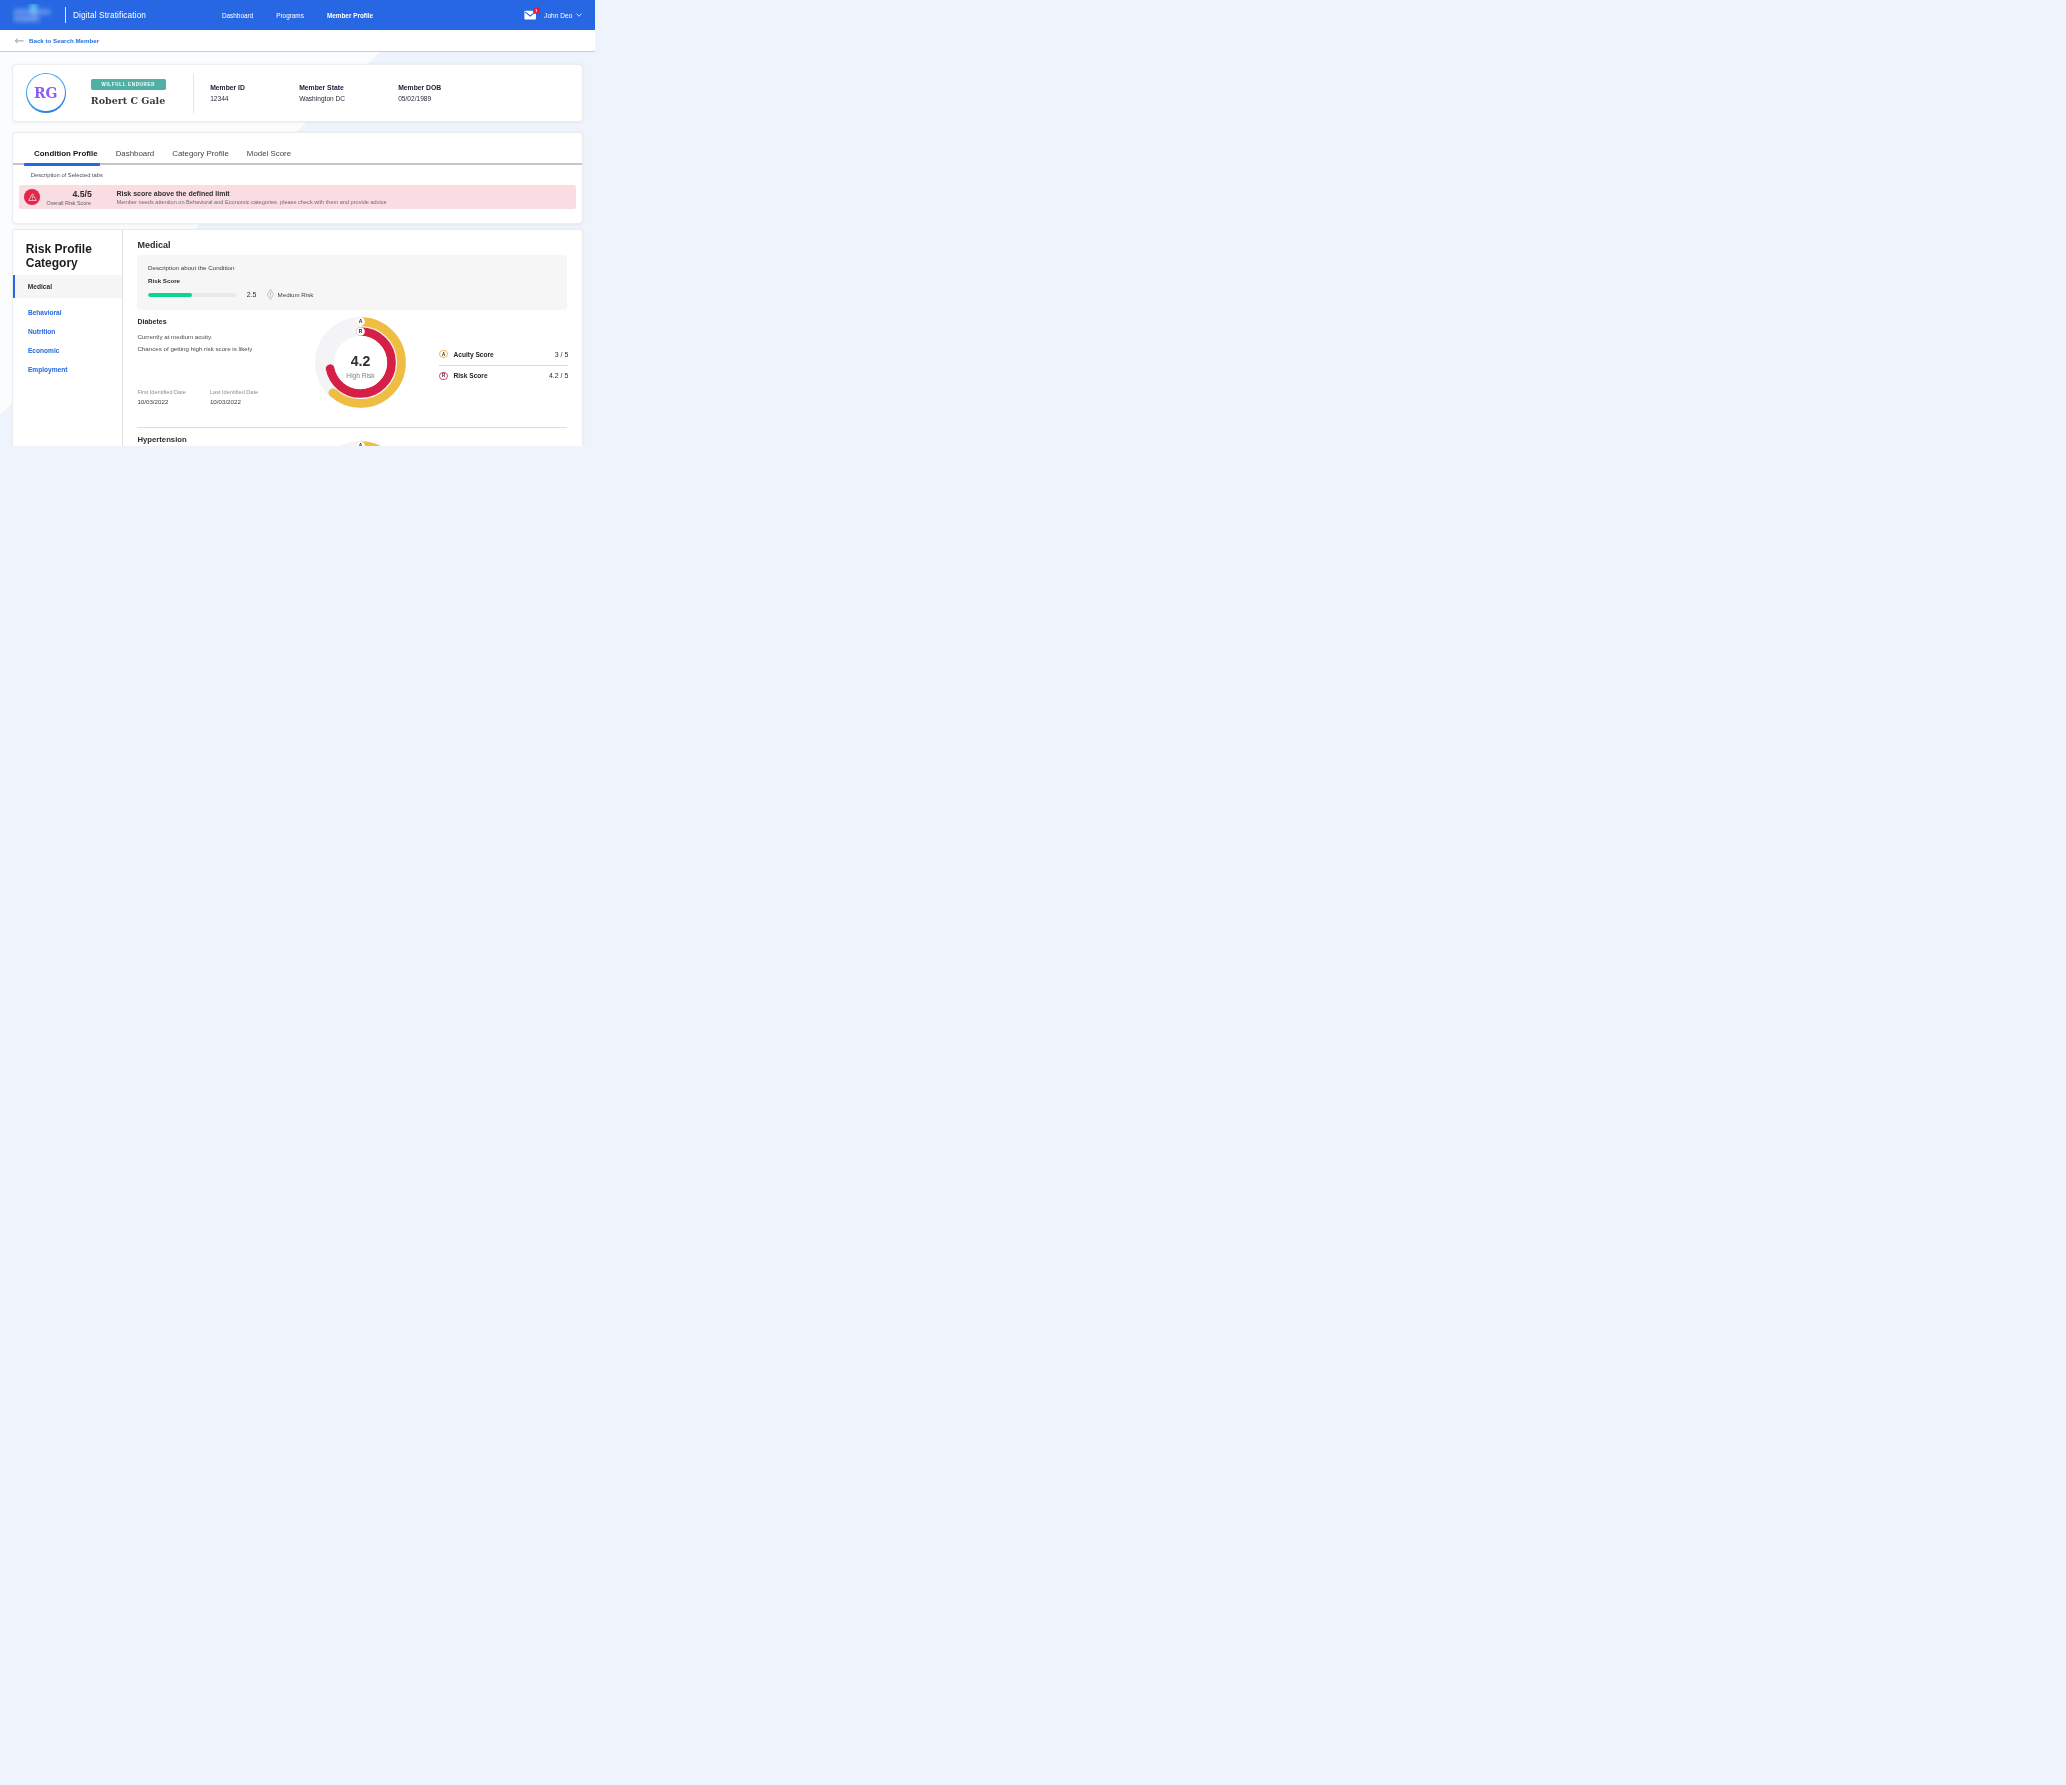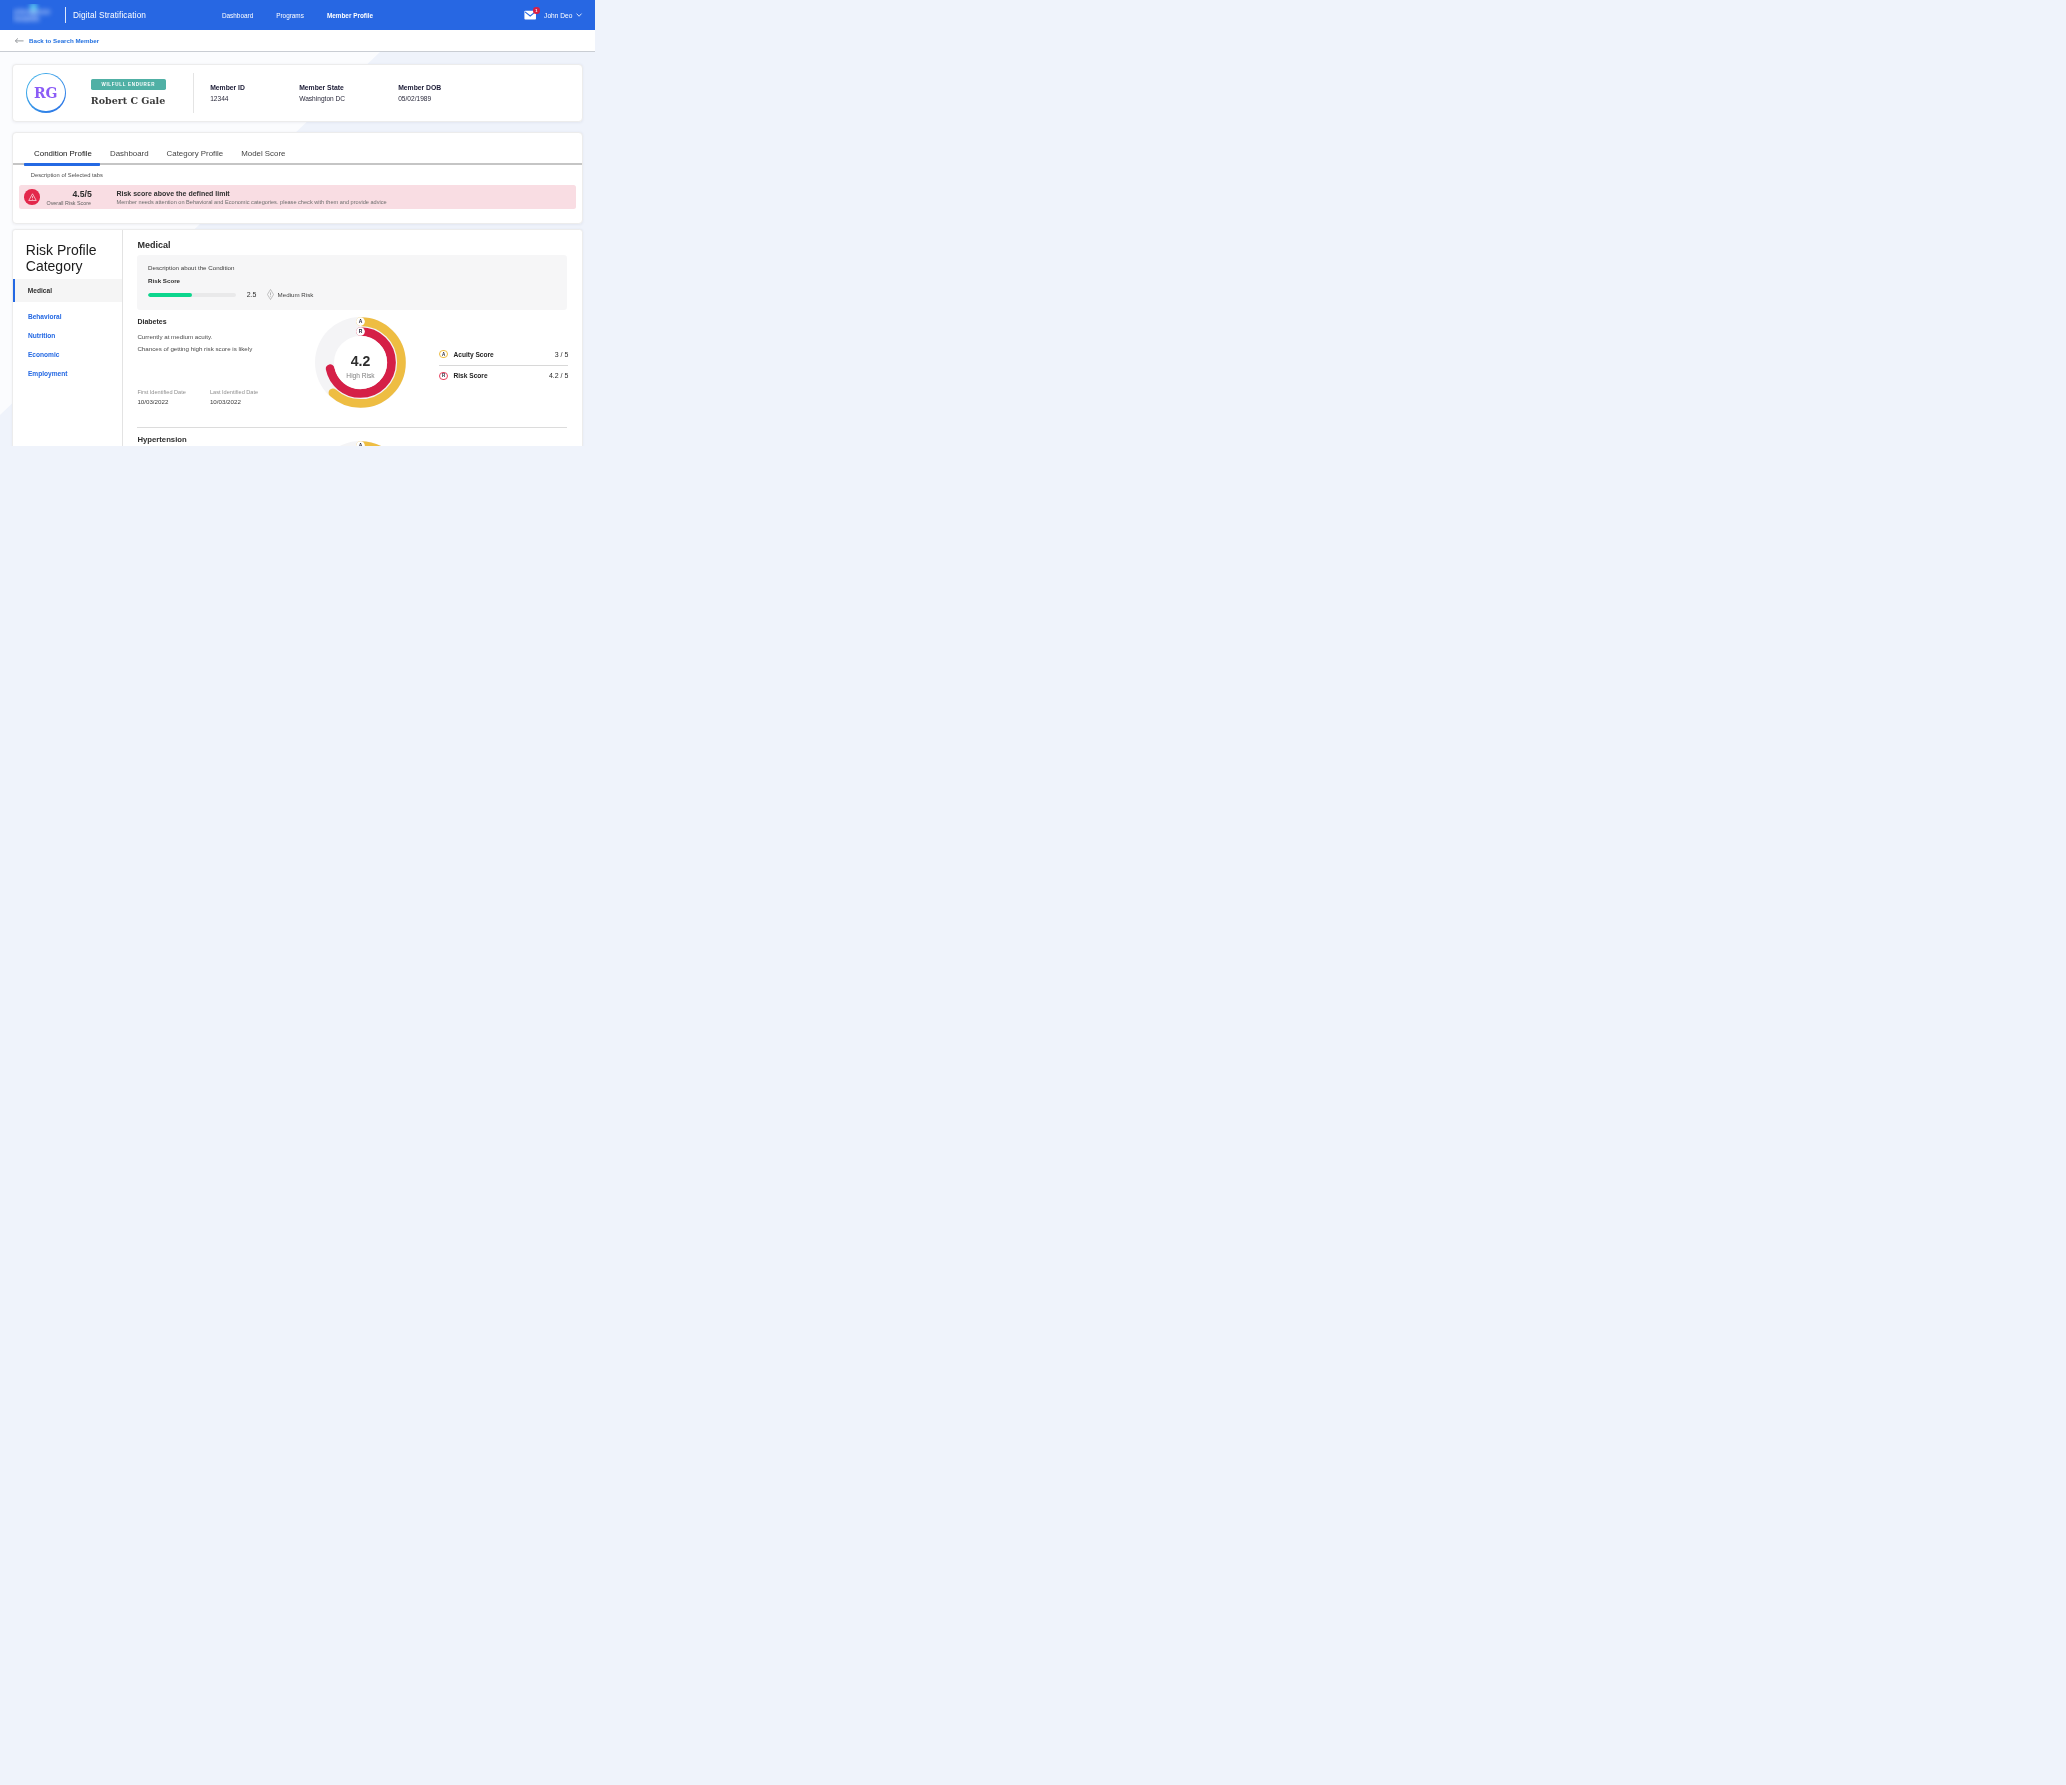"Condition Profile" .tab.active { font-weight: 400 -> 700 }
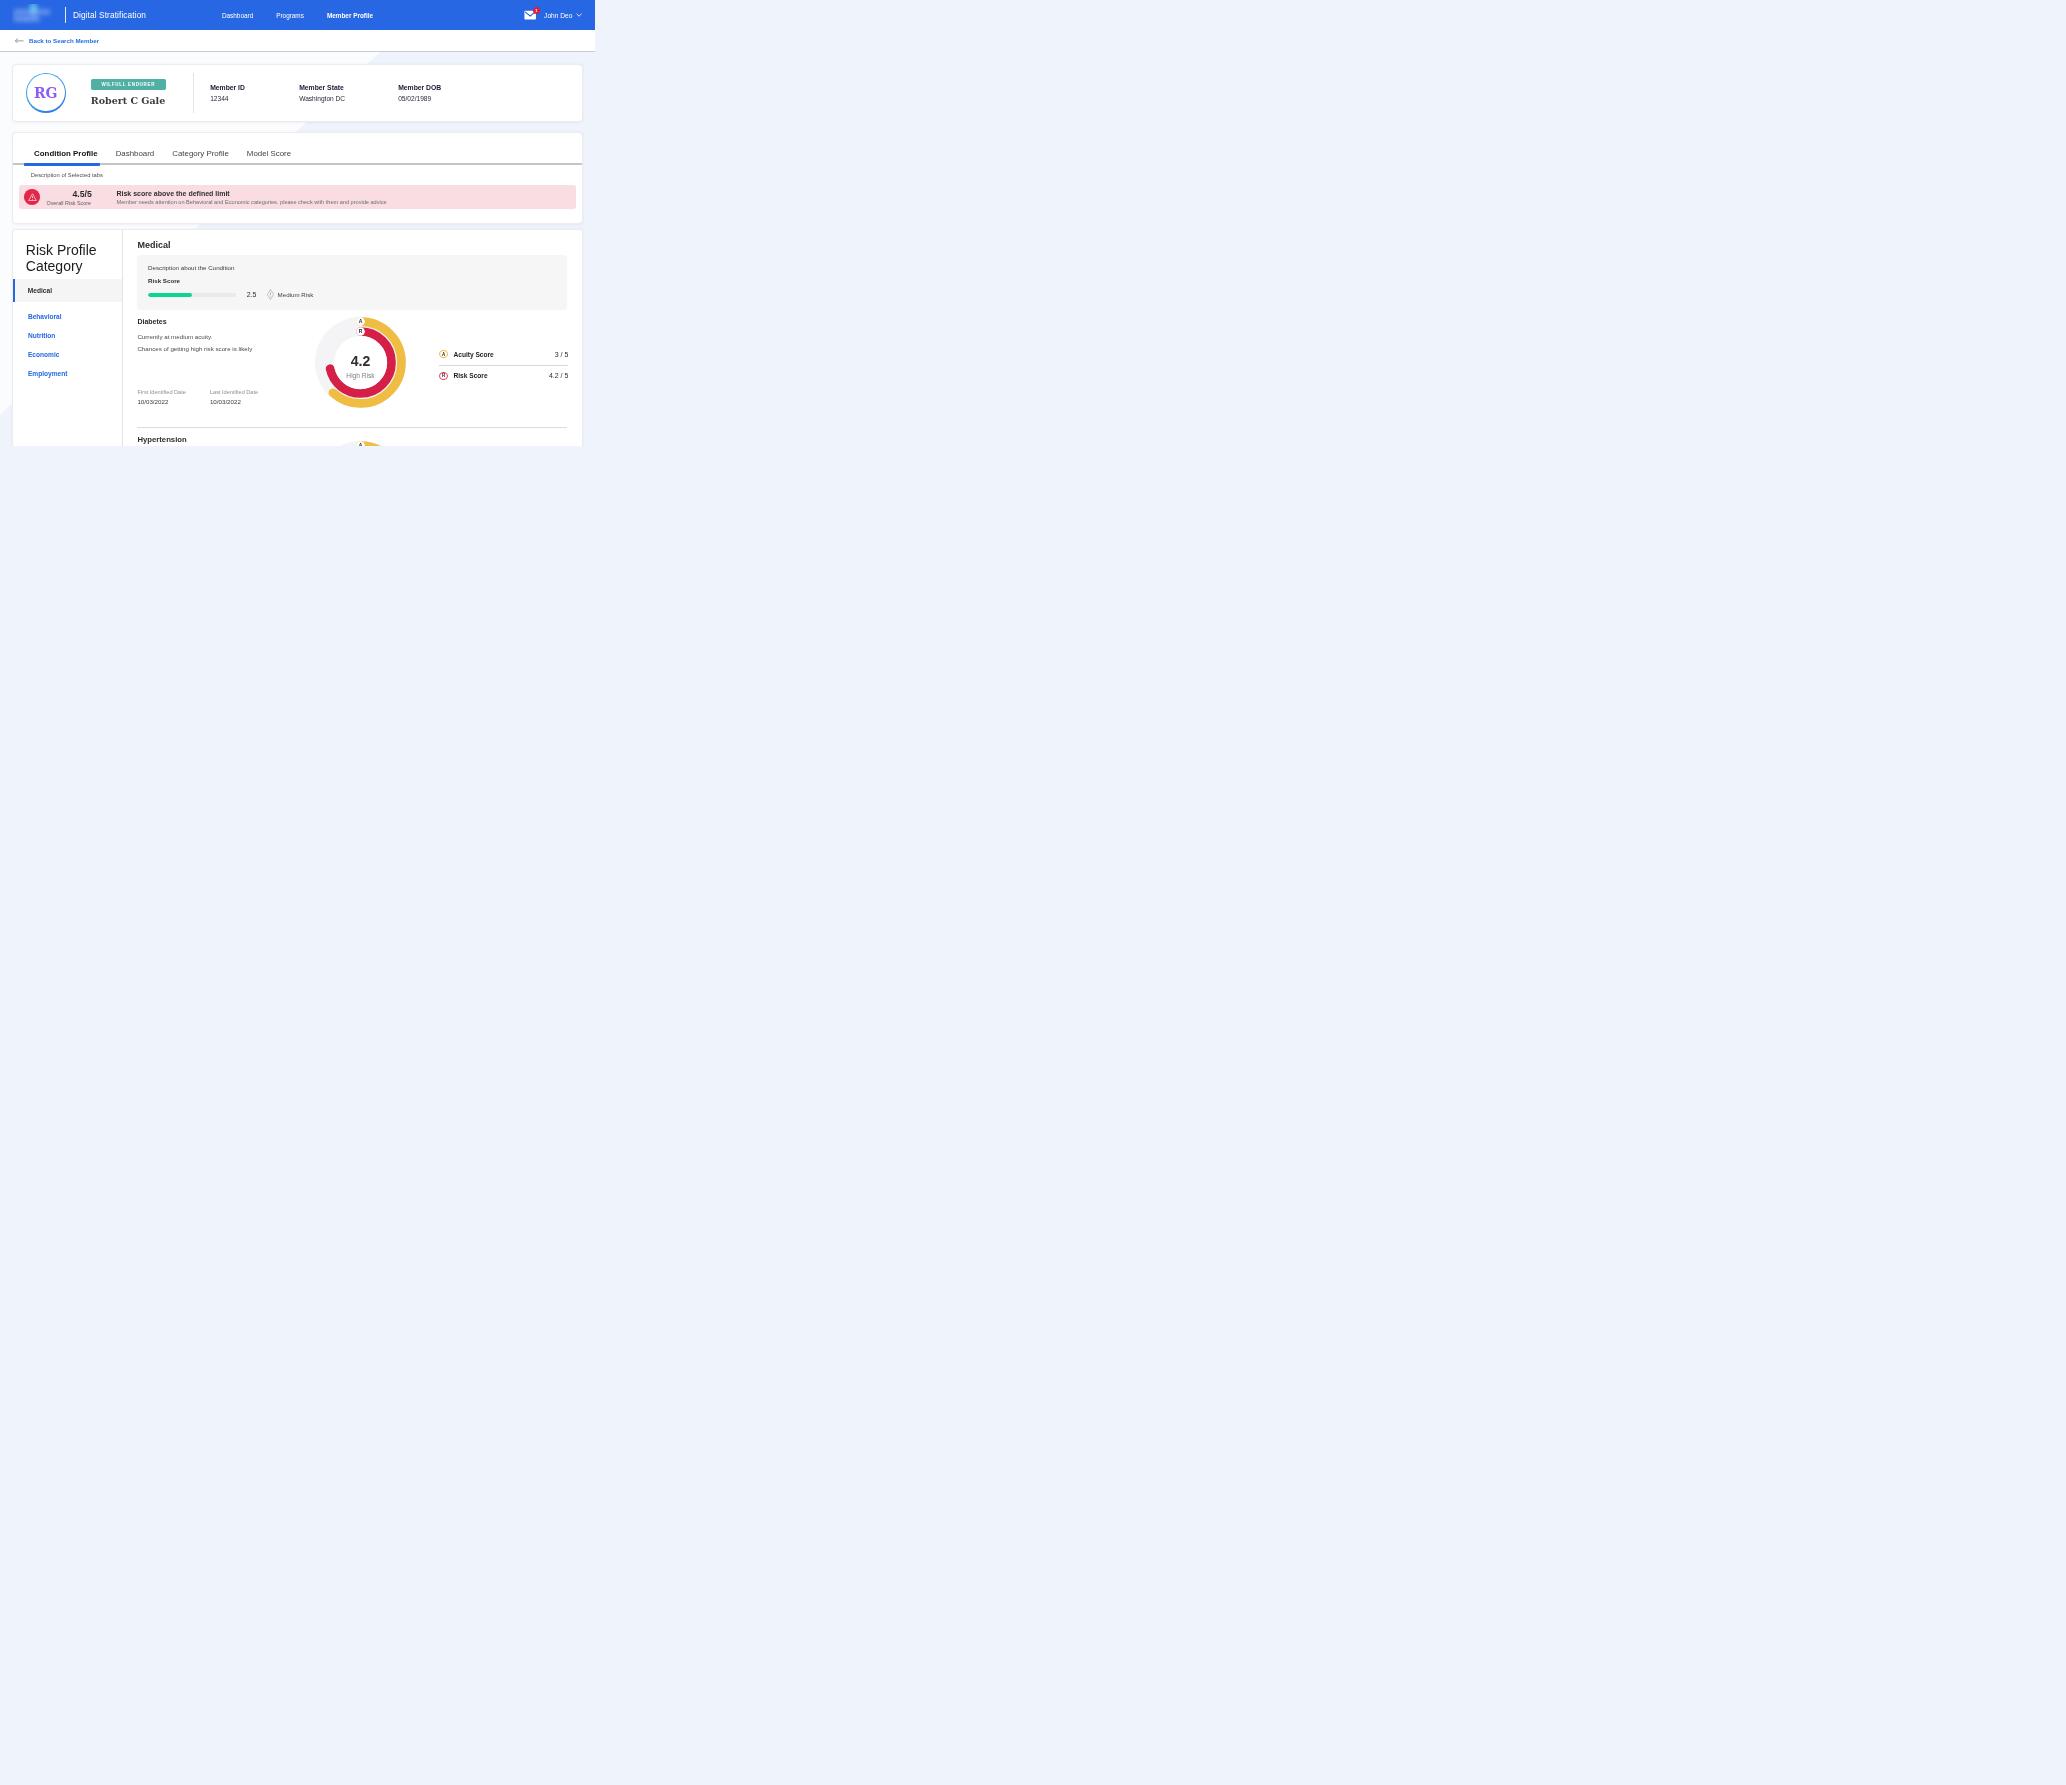"Risk Profile Category" .sidebar h3 { font-size: 14px -> 12px; font-weight: 400 -> 700 }
